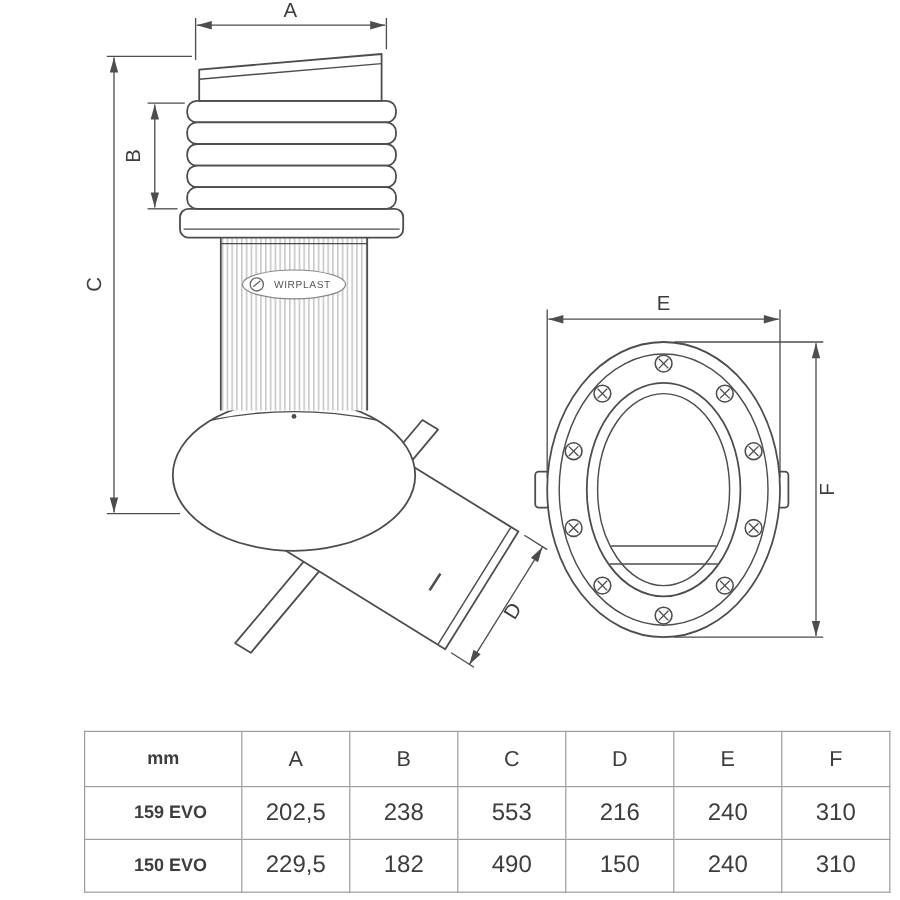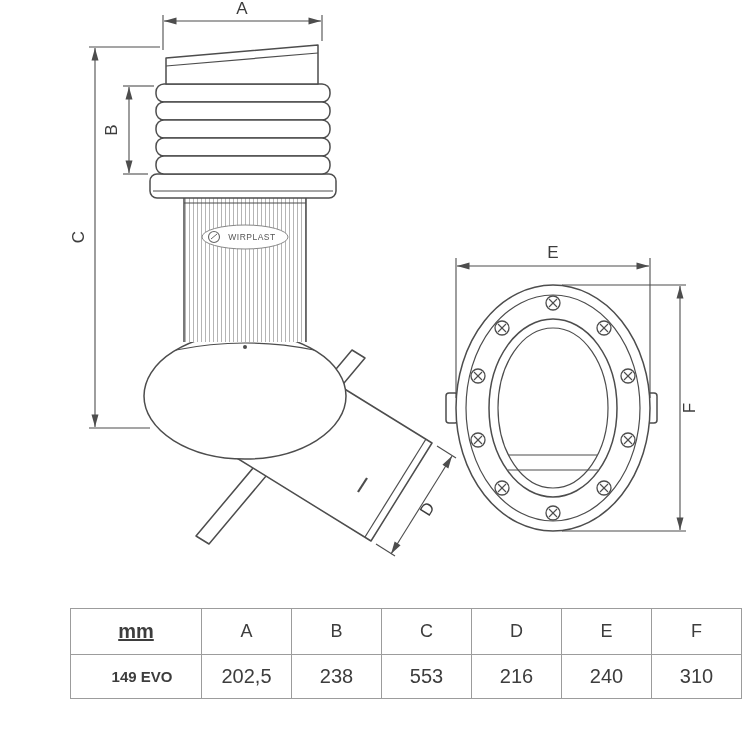"mm" td.c-unit { font-size: 20px -> 15px; text-decoration: underline -> none }
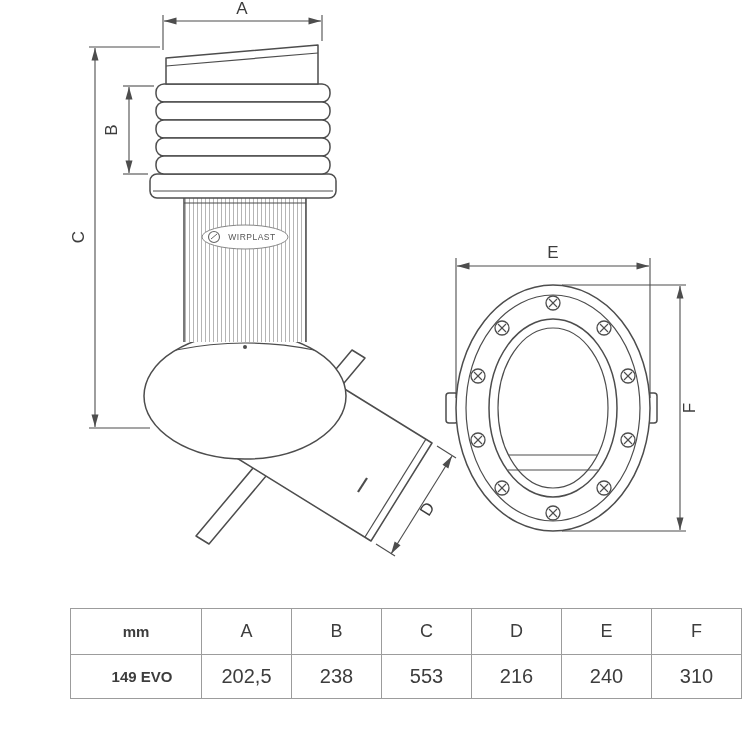"149 EVO" td.c-name { text: 149 -> 159 }
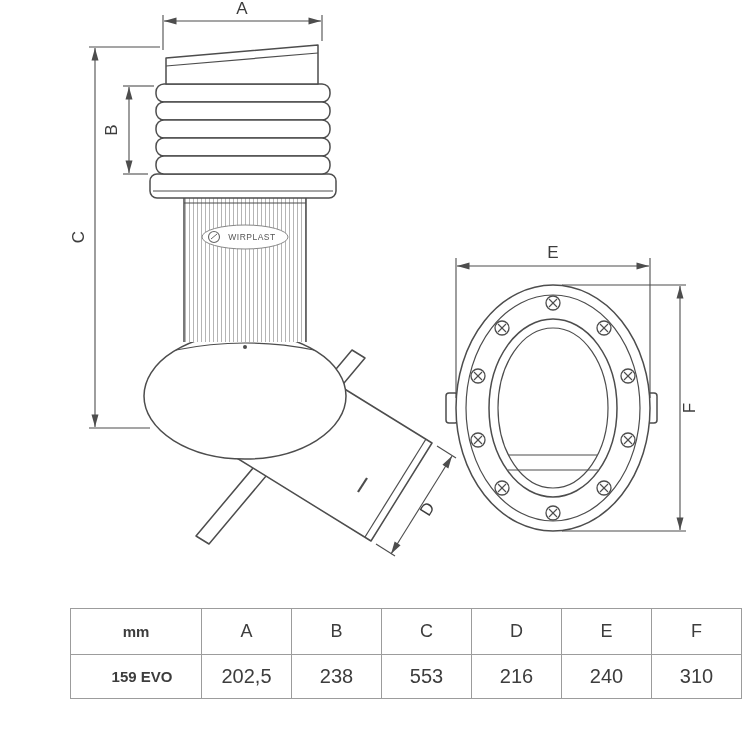"150 EVO" tr.h-data { html: none -> <tr> <td>150 EVO</td> <td>229,5</td> <td>182</td> <td>490</td> <td>150</td> <td>240</td> <td>310</td> </tr> }
